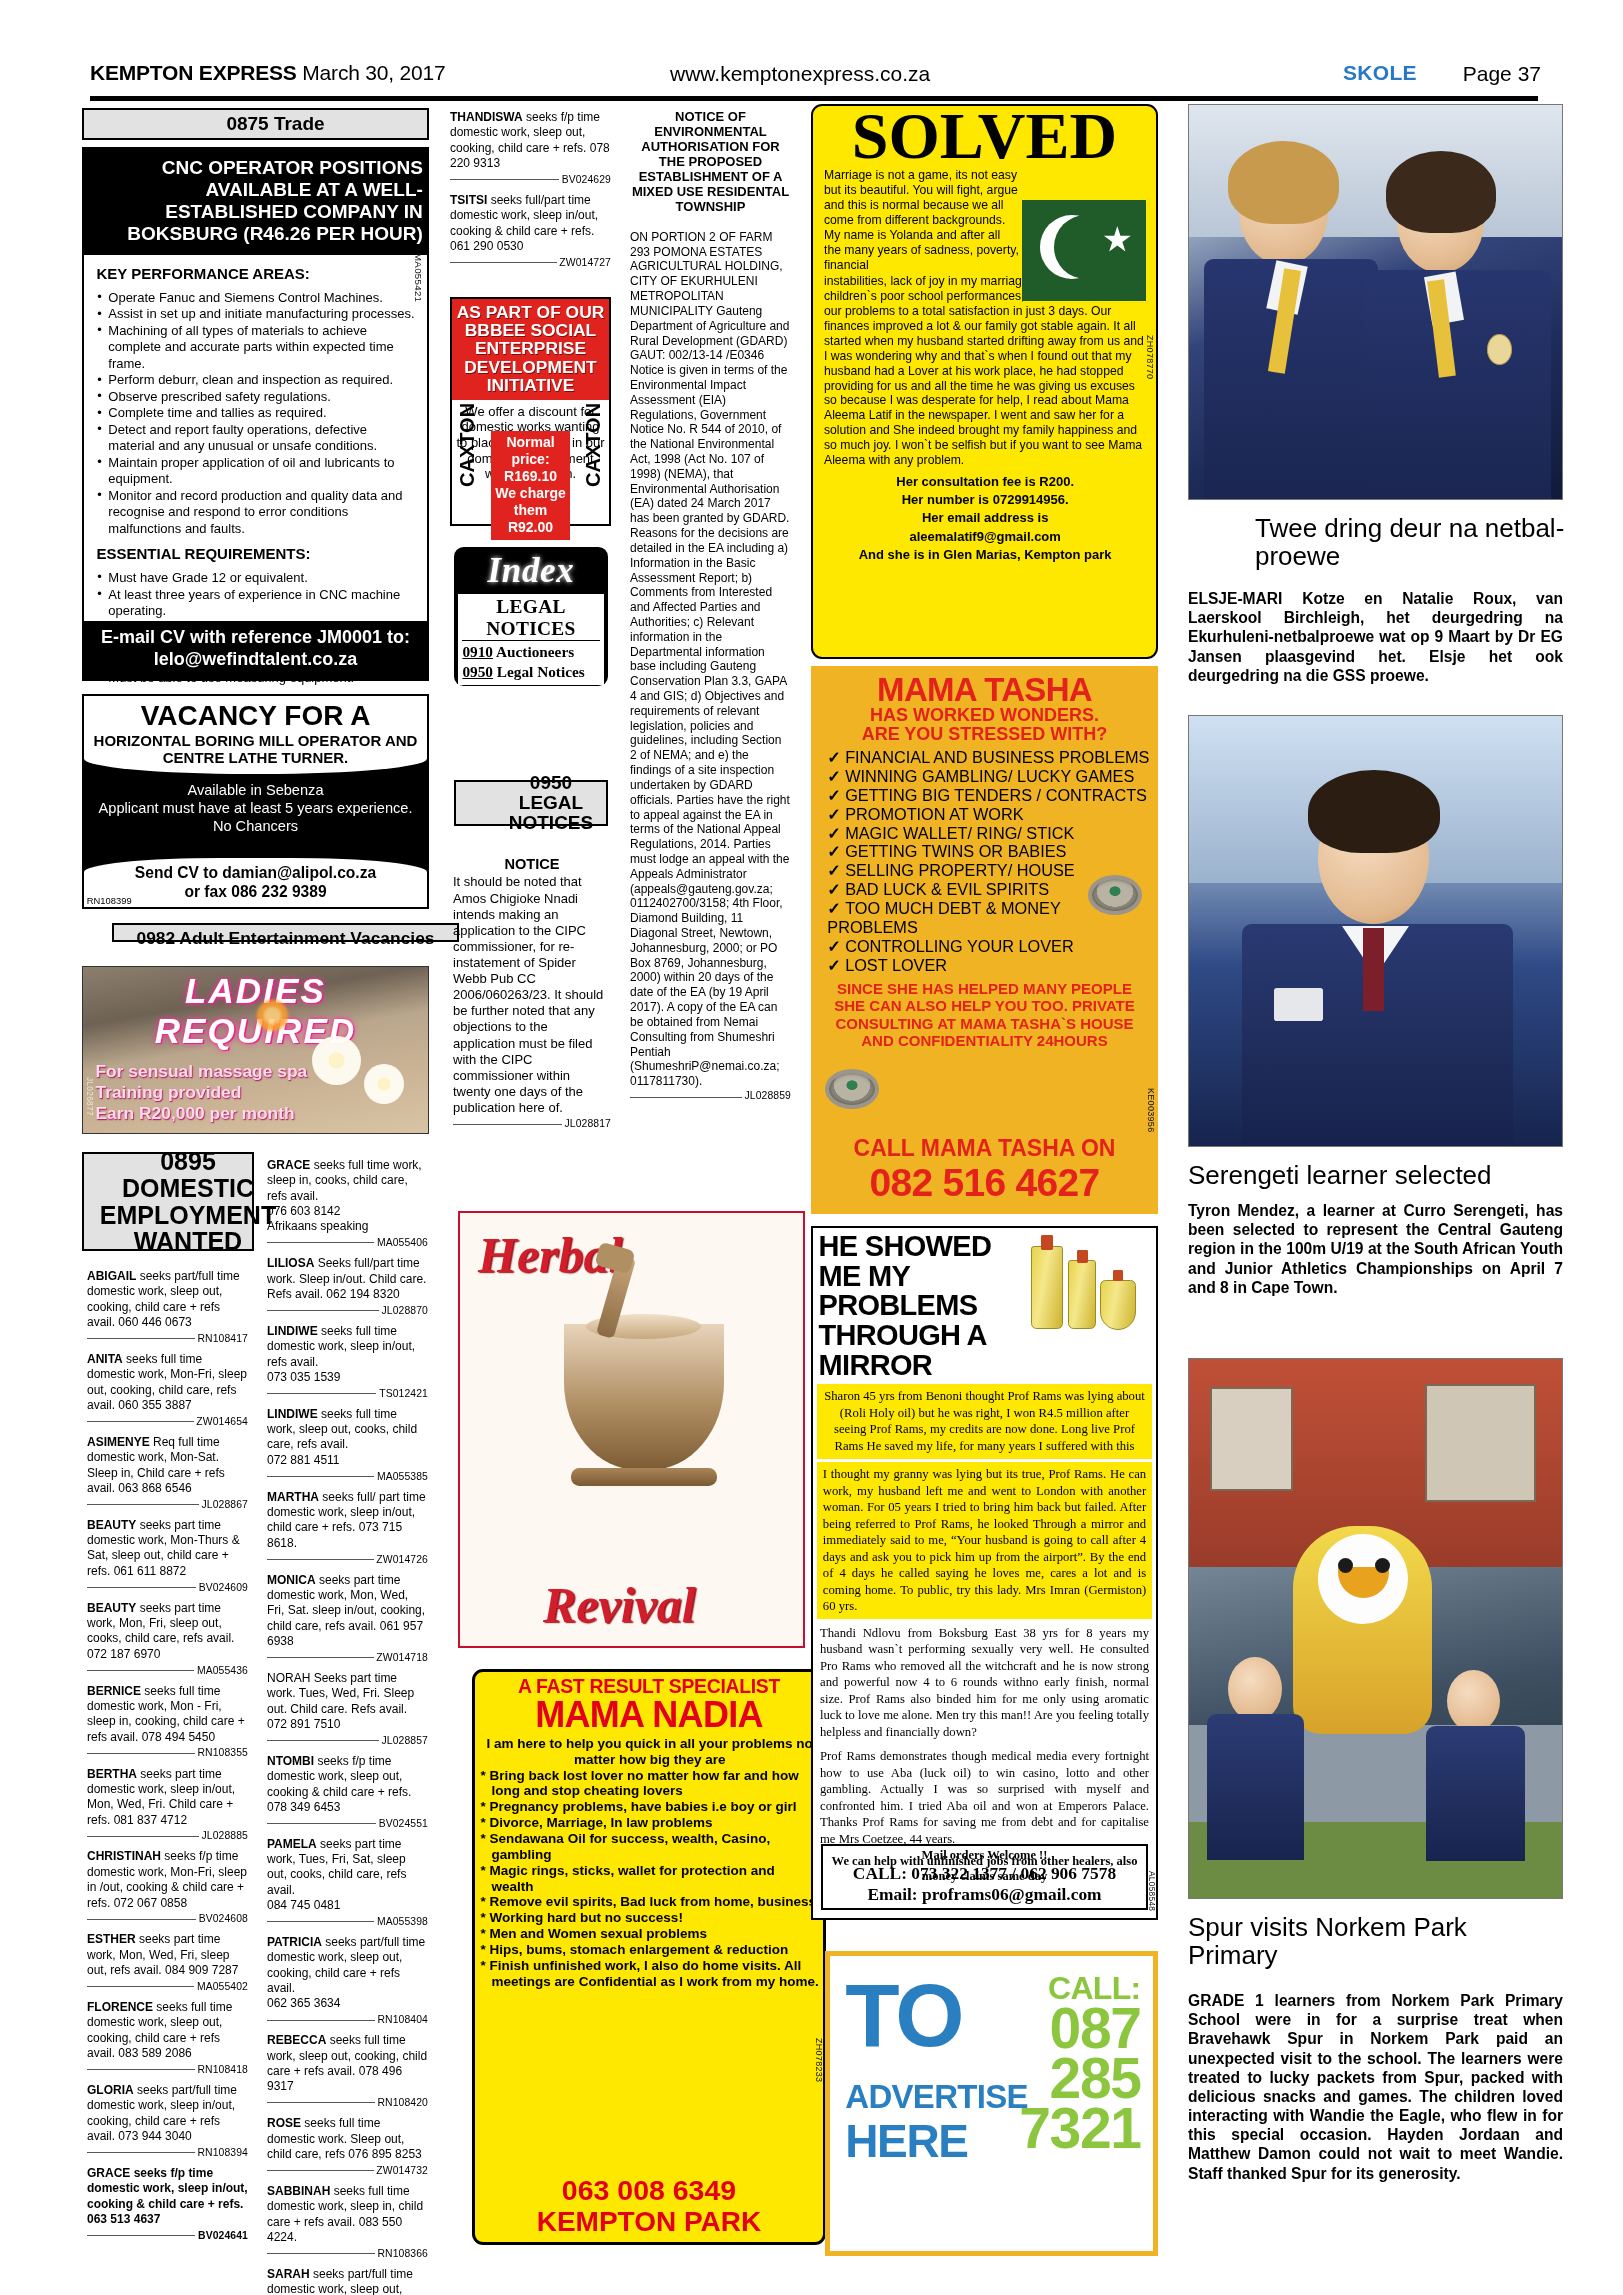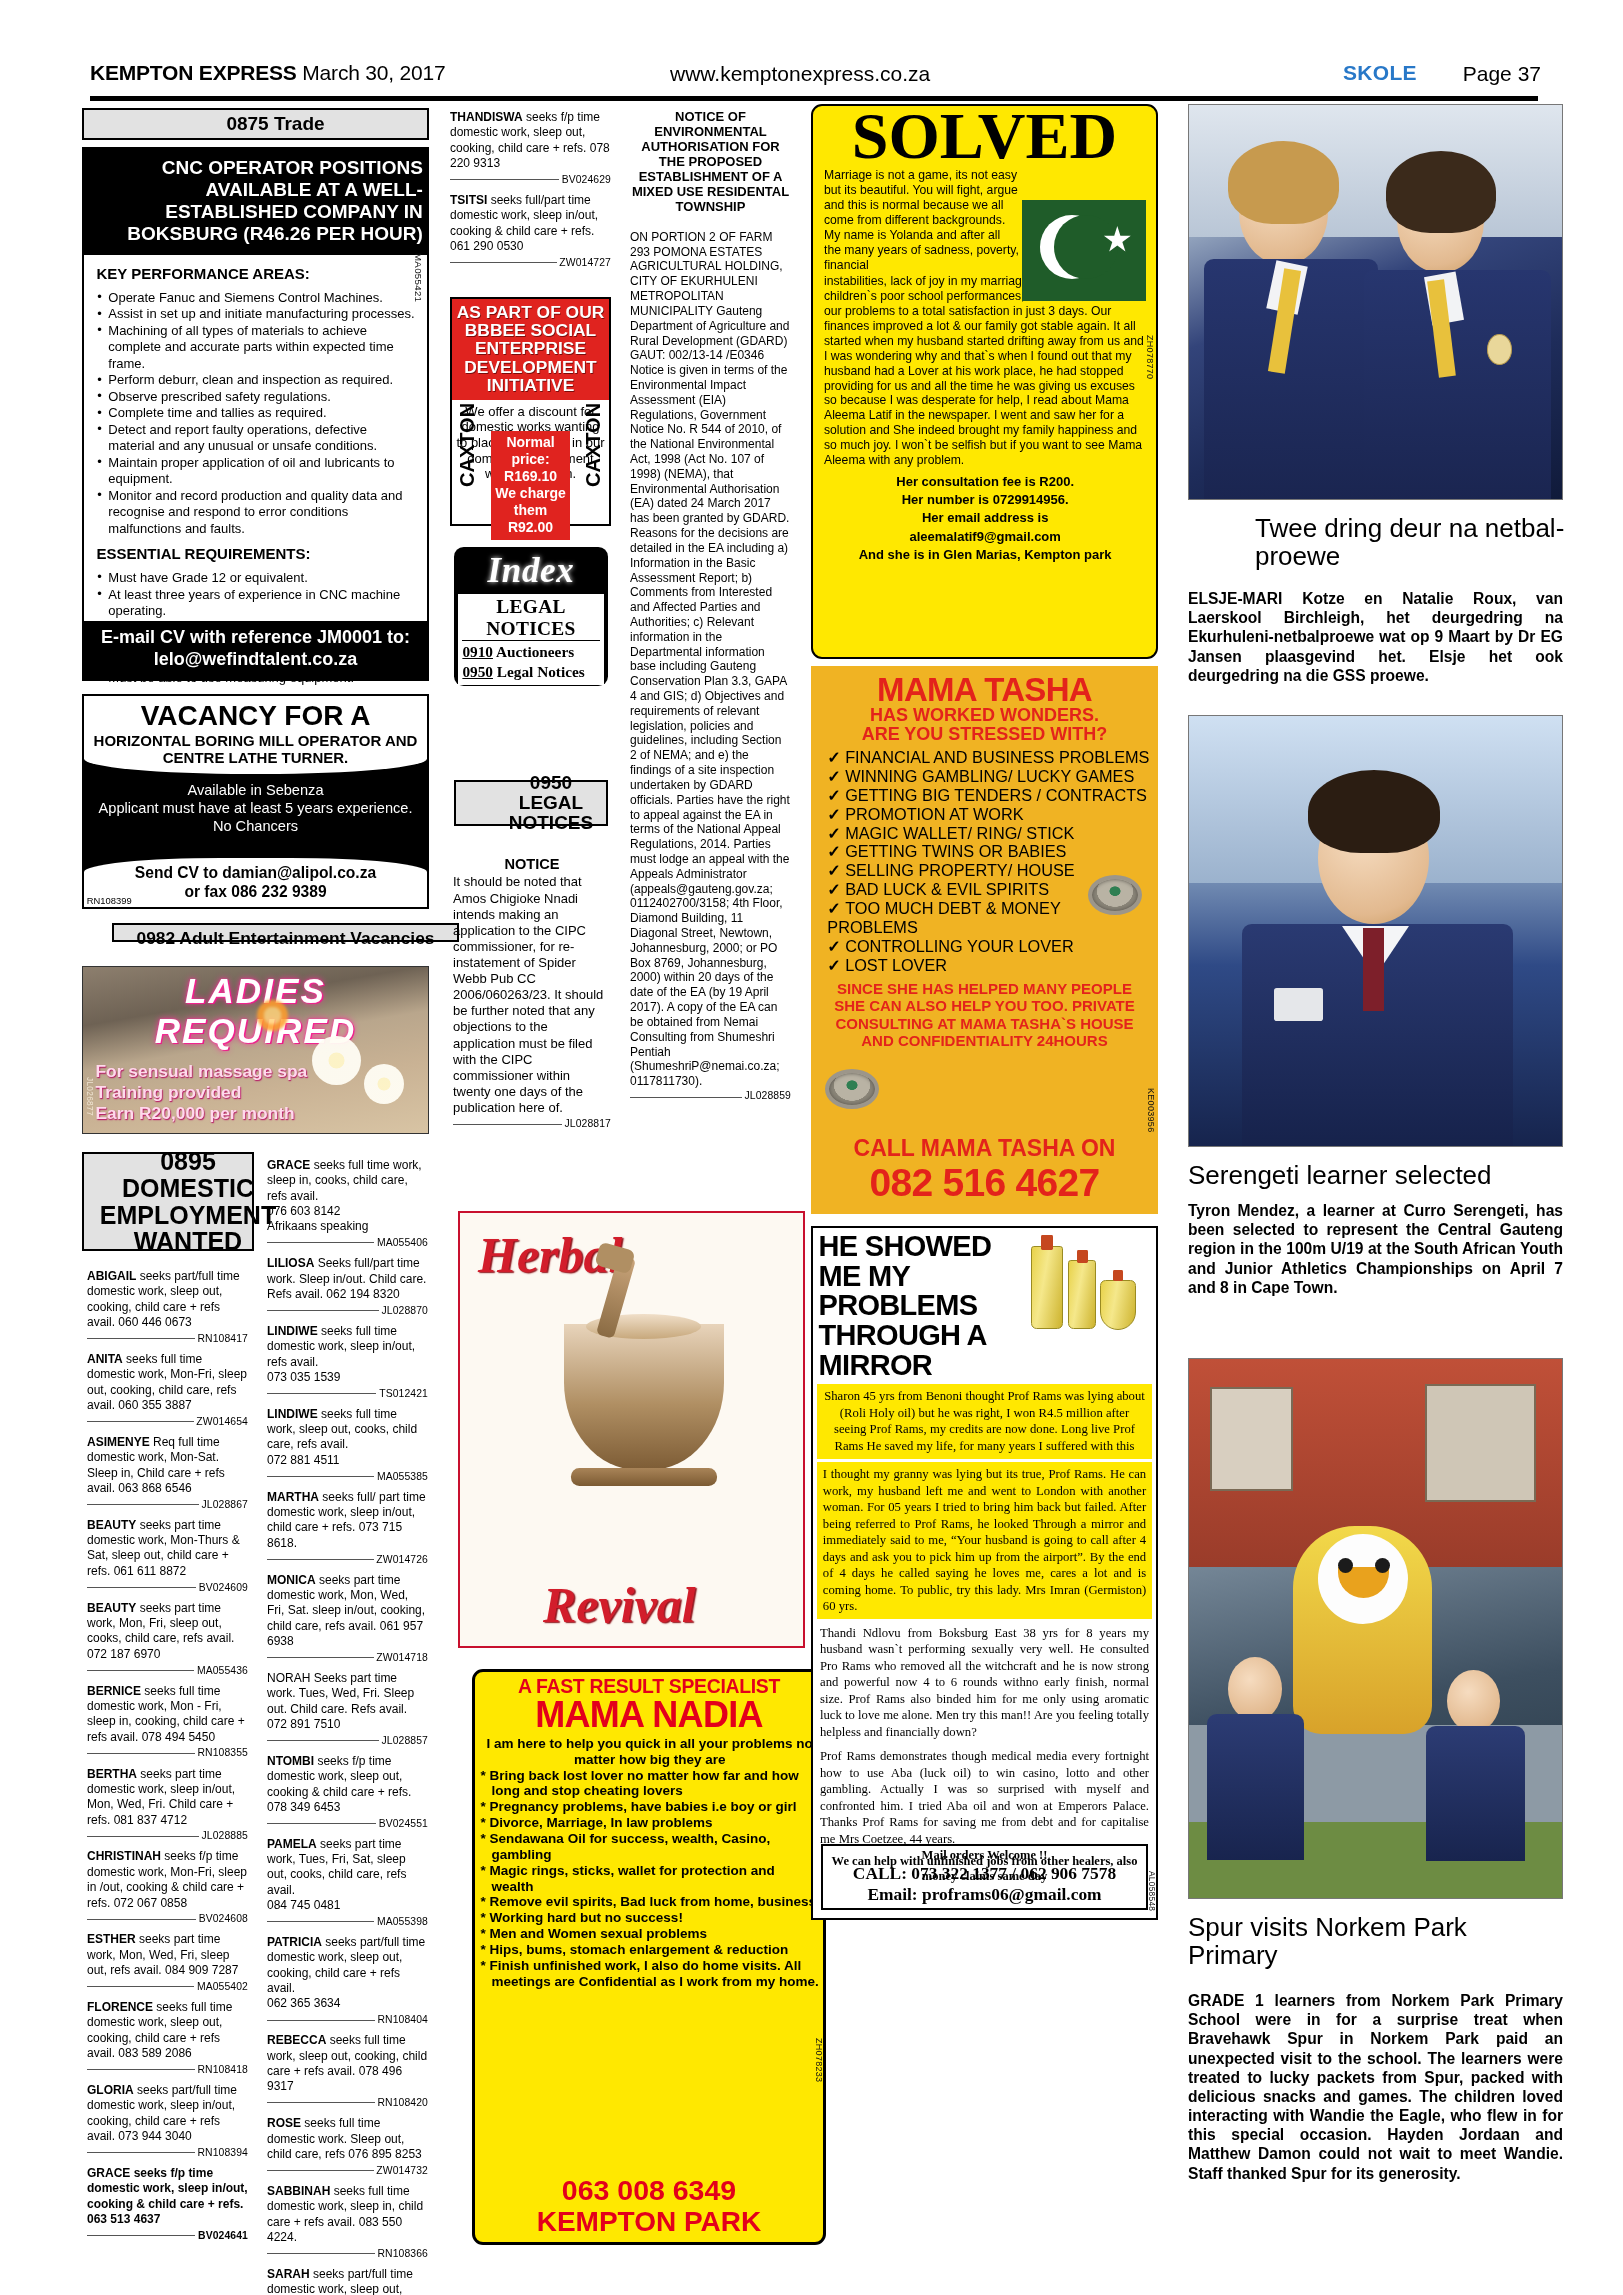"TO" div.box { html: none -> <div> <div> <div>TO</div> <div>ADVERTISE</div> <div>HERE</div> </div> <div> <div>CALL:</div> <div>087</div> <div>285</div> <div>7321</div> </div> </div> }
